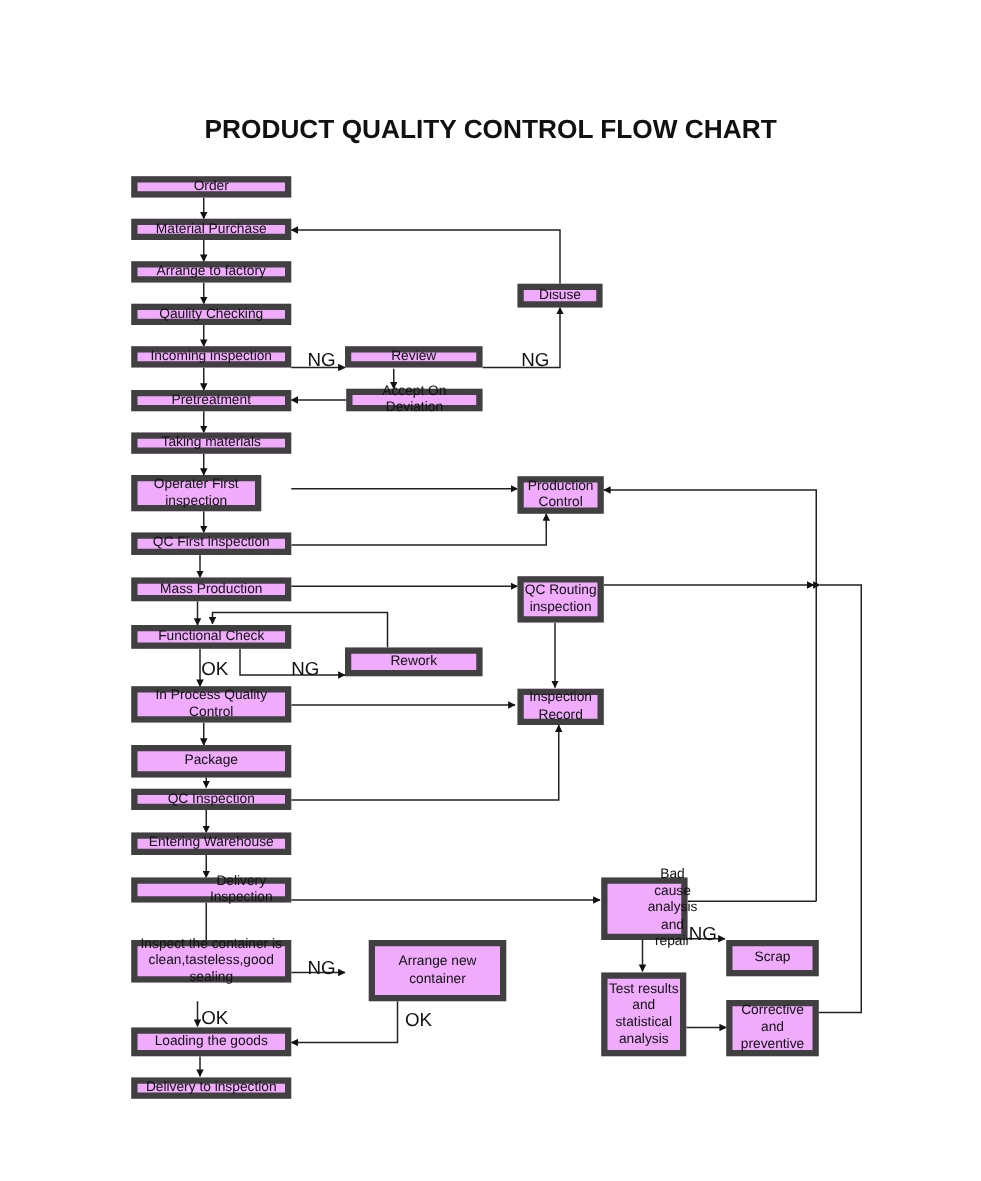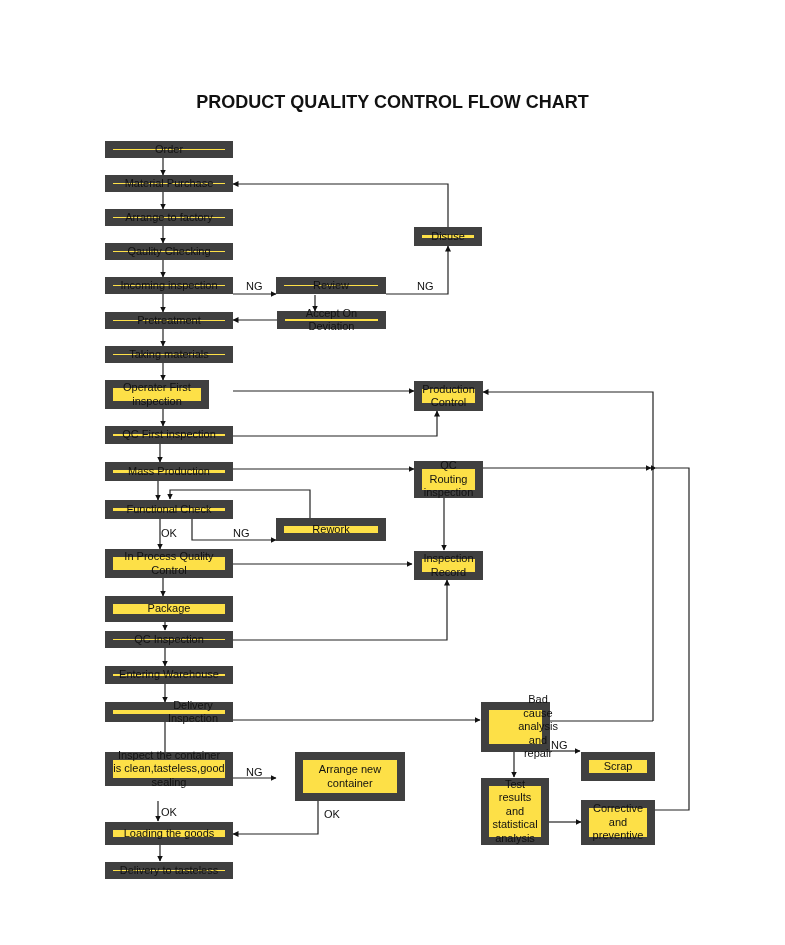"PRODUCT QUALITY CONTROL FLOW CHART" #title { font-size: 18px -> 21px }
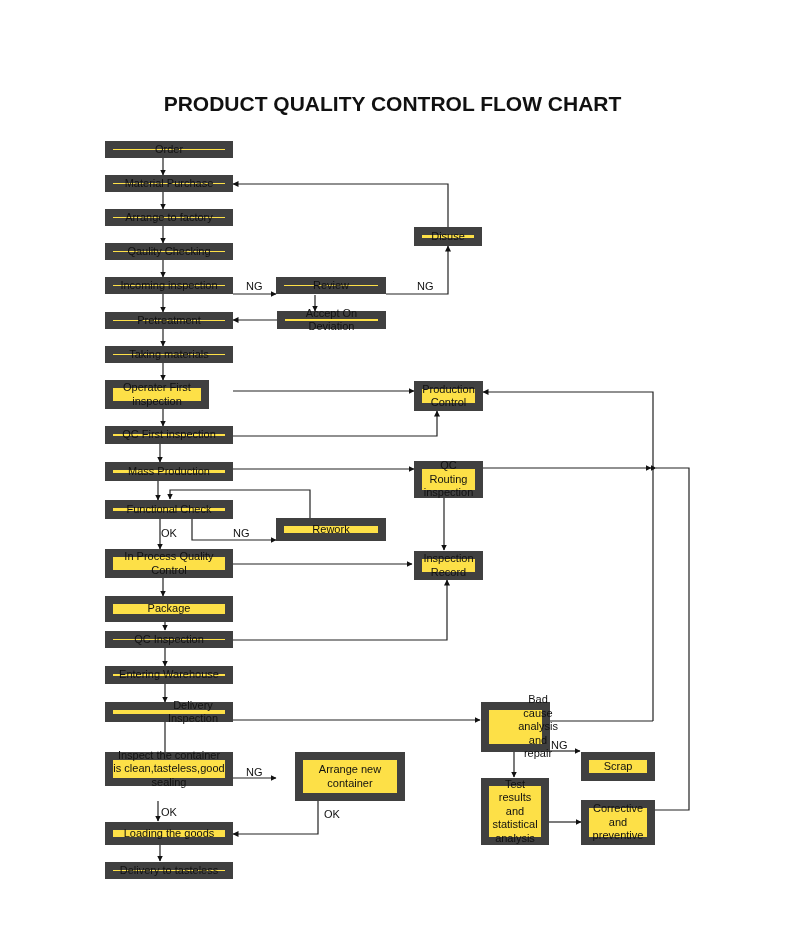"Order" .node { background: #fde047 -> #f0abfc; border: 8px solid #404040 -> 5px solid #404040 }
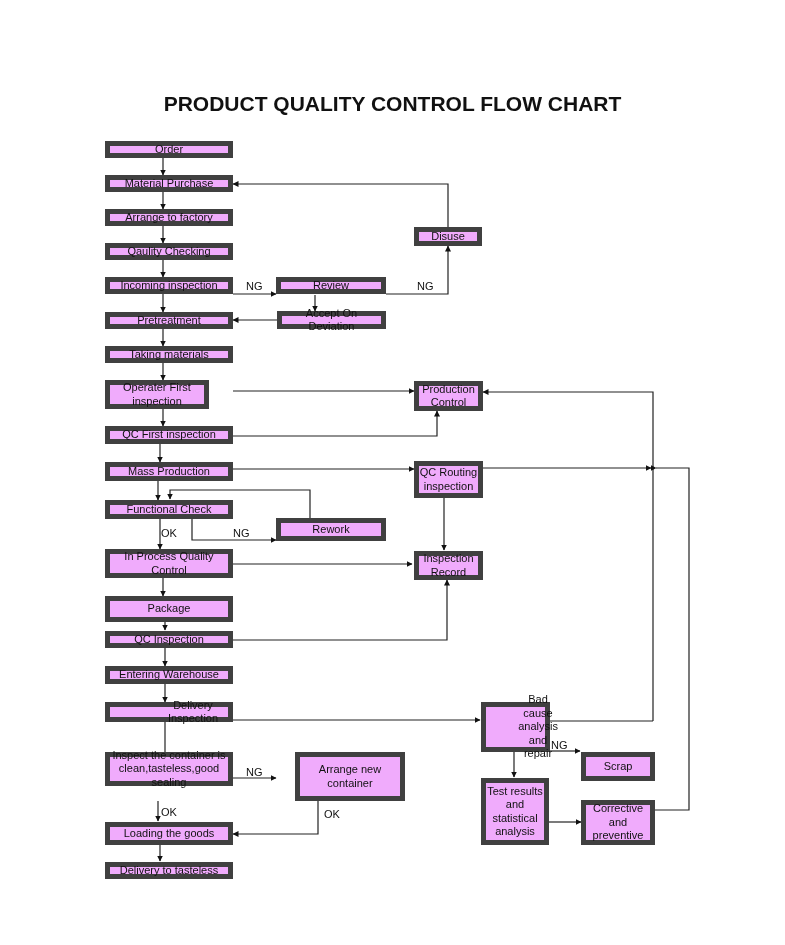"NG" .lbl { font-size: 11px -> 15px }
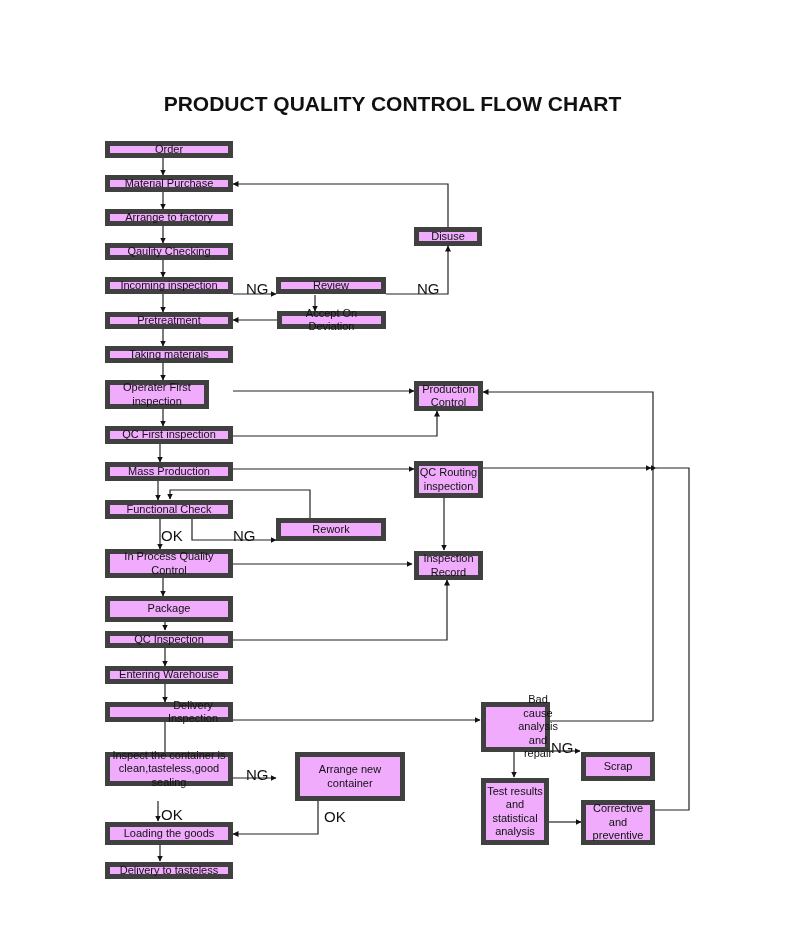"Delivery to tasteless" div.node { text: tasteless -> inspection }
